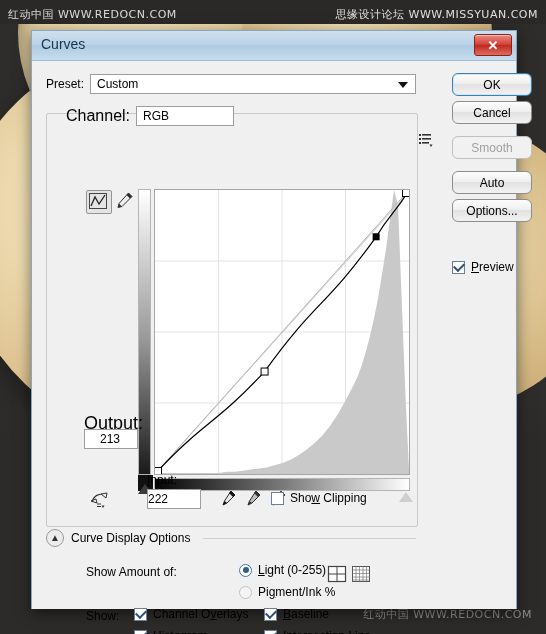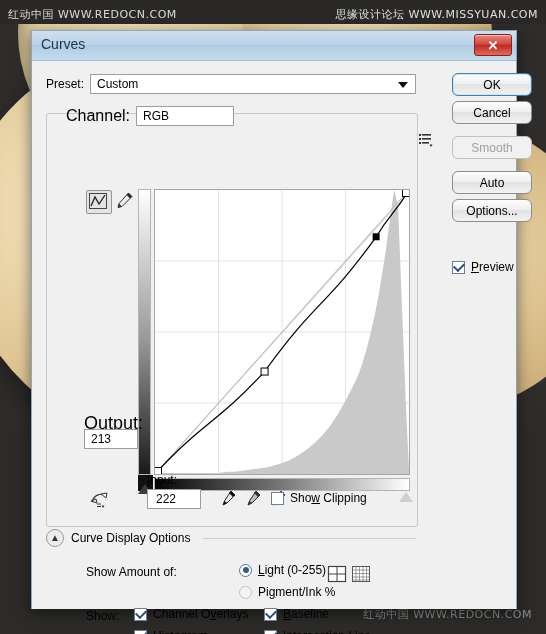"213" .out-field { padding-left: 6px -> 15px }
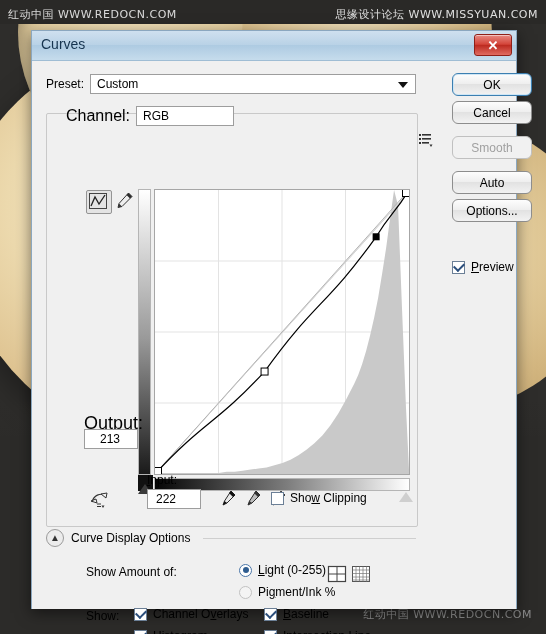"222" .in-field { padding-left: 8px -> 0 }
